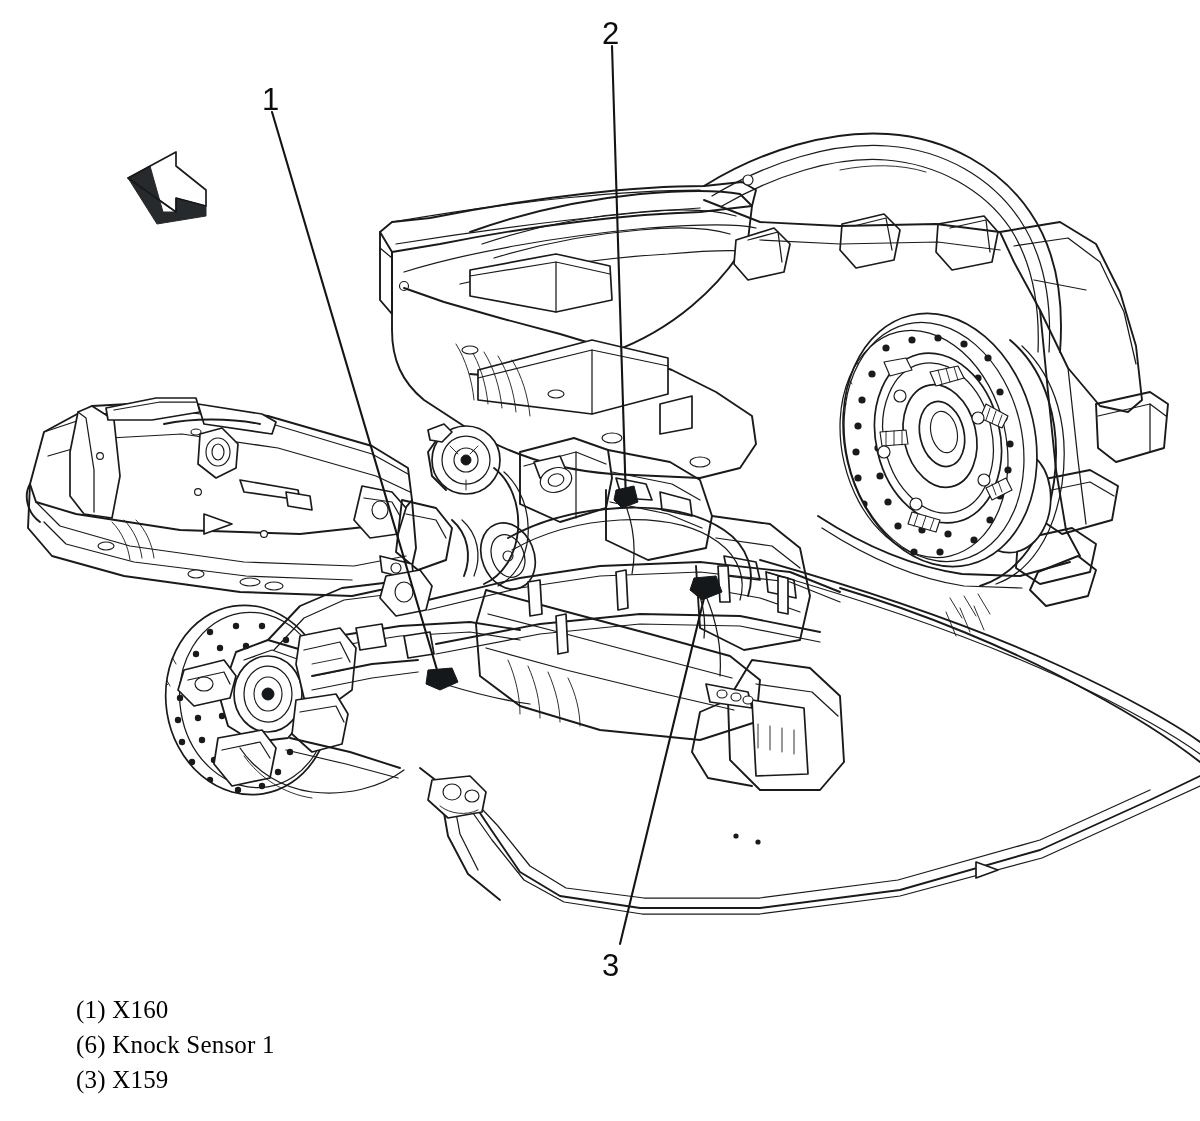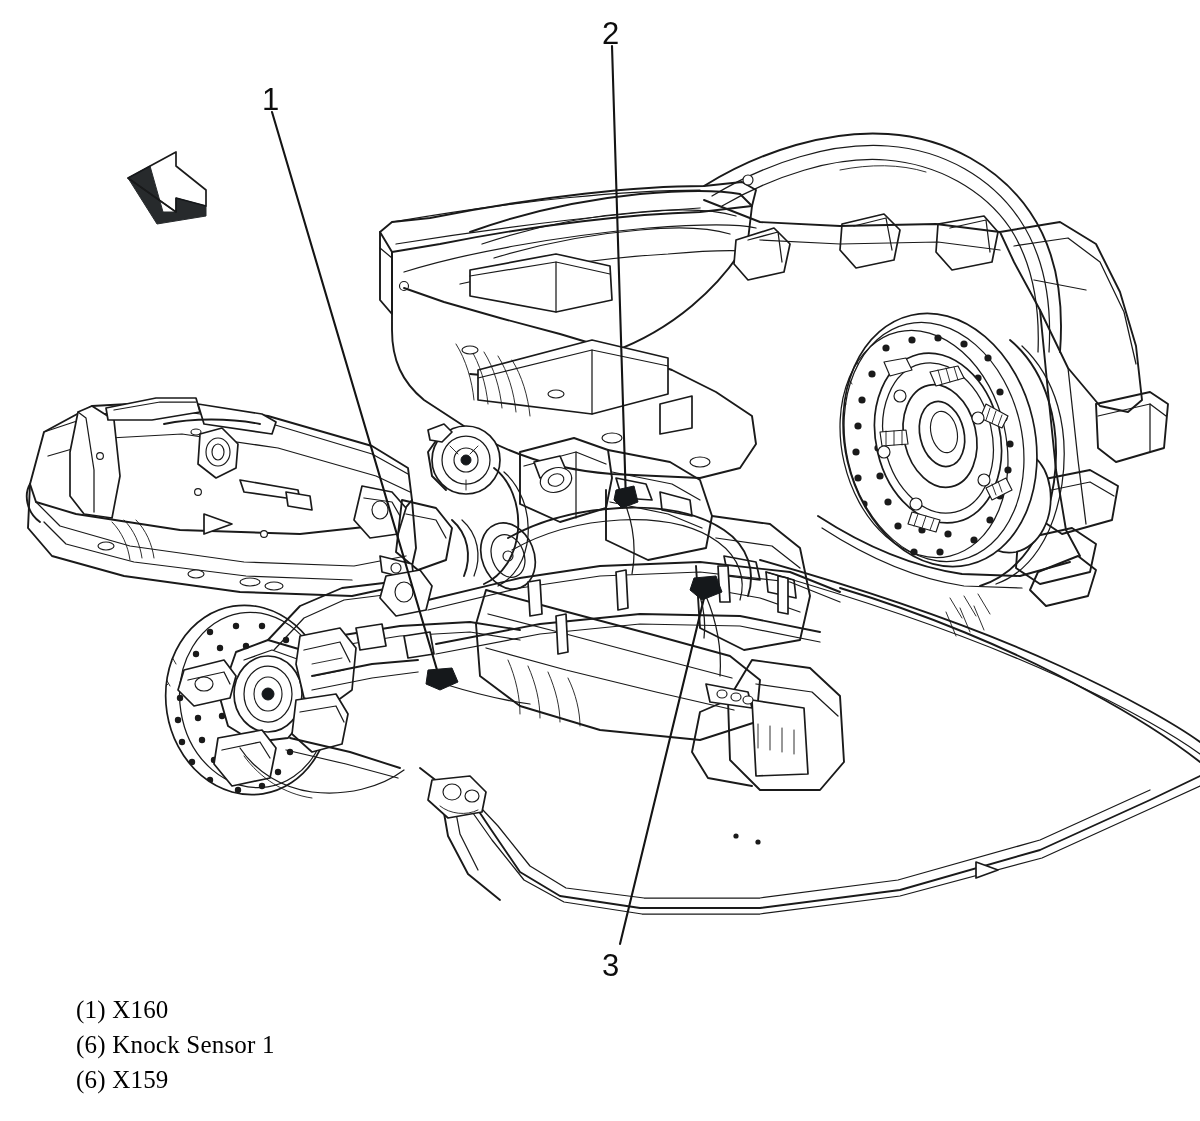"(6) X159" span.legend-label { text: 6 -> 3 }
